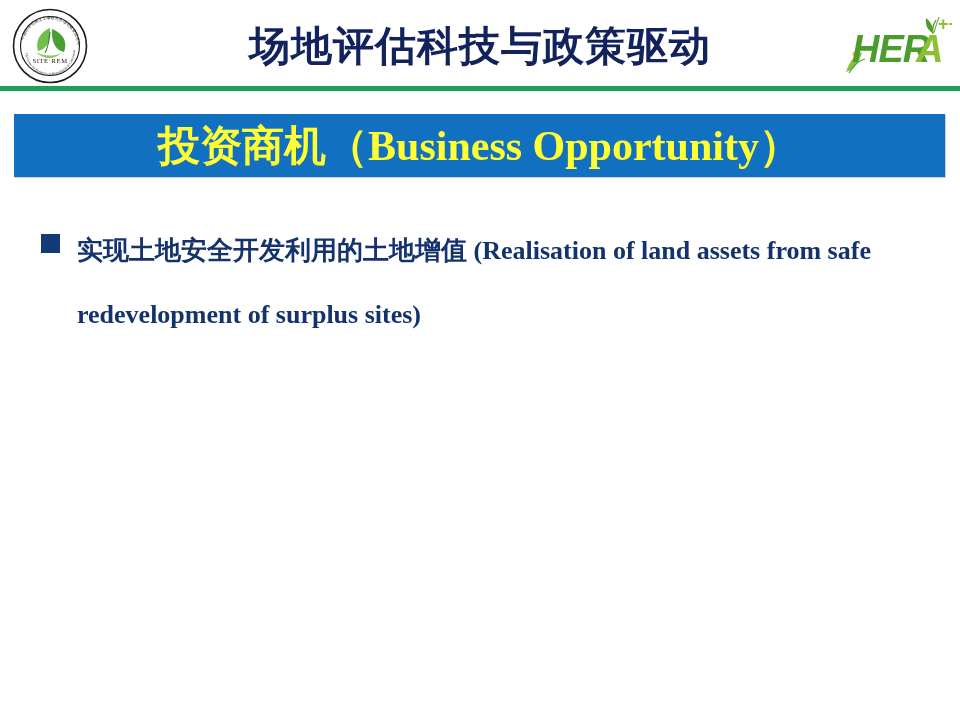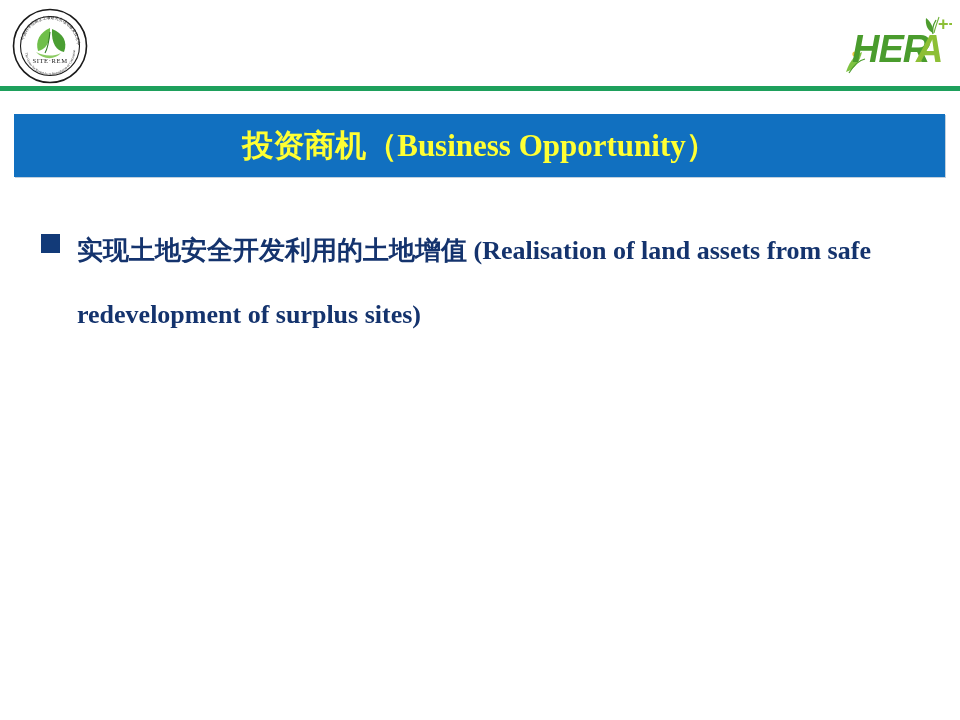"场地评估科技与政策驱动" div.header-title { html: none -> <div>场地评估科技与政策驱动</div> }
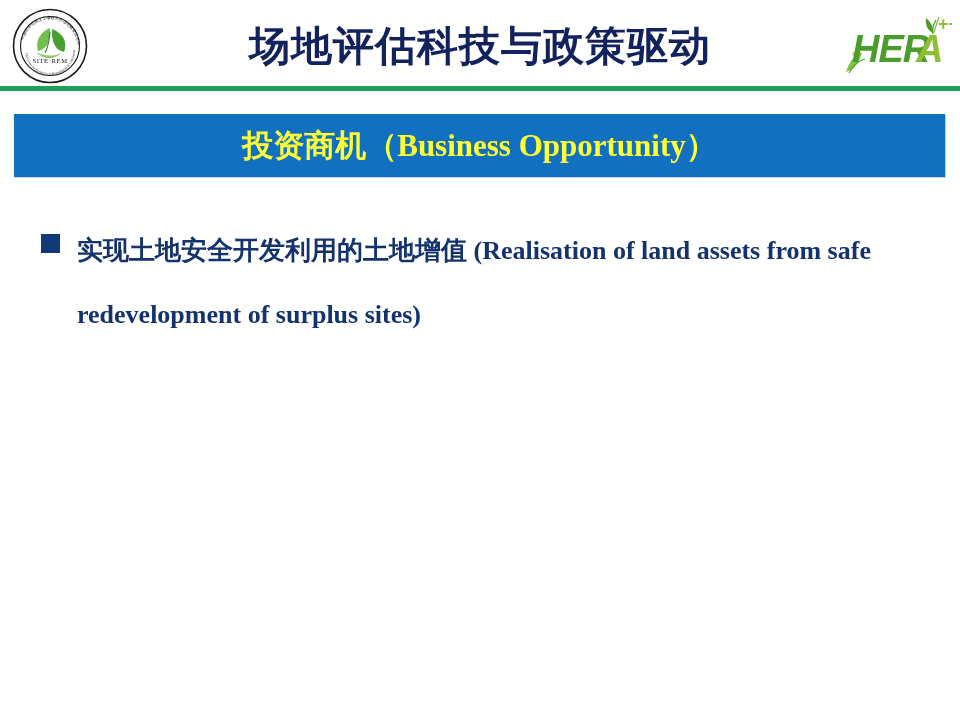"投资商机（Business Opportunity）" .banner-text { font-size: 31px -> 42px }
